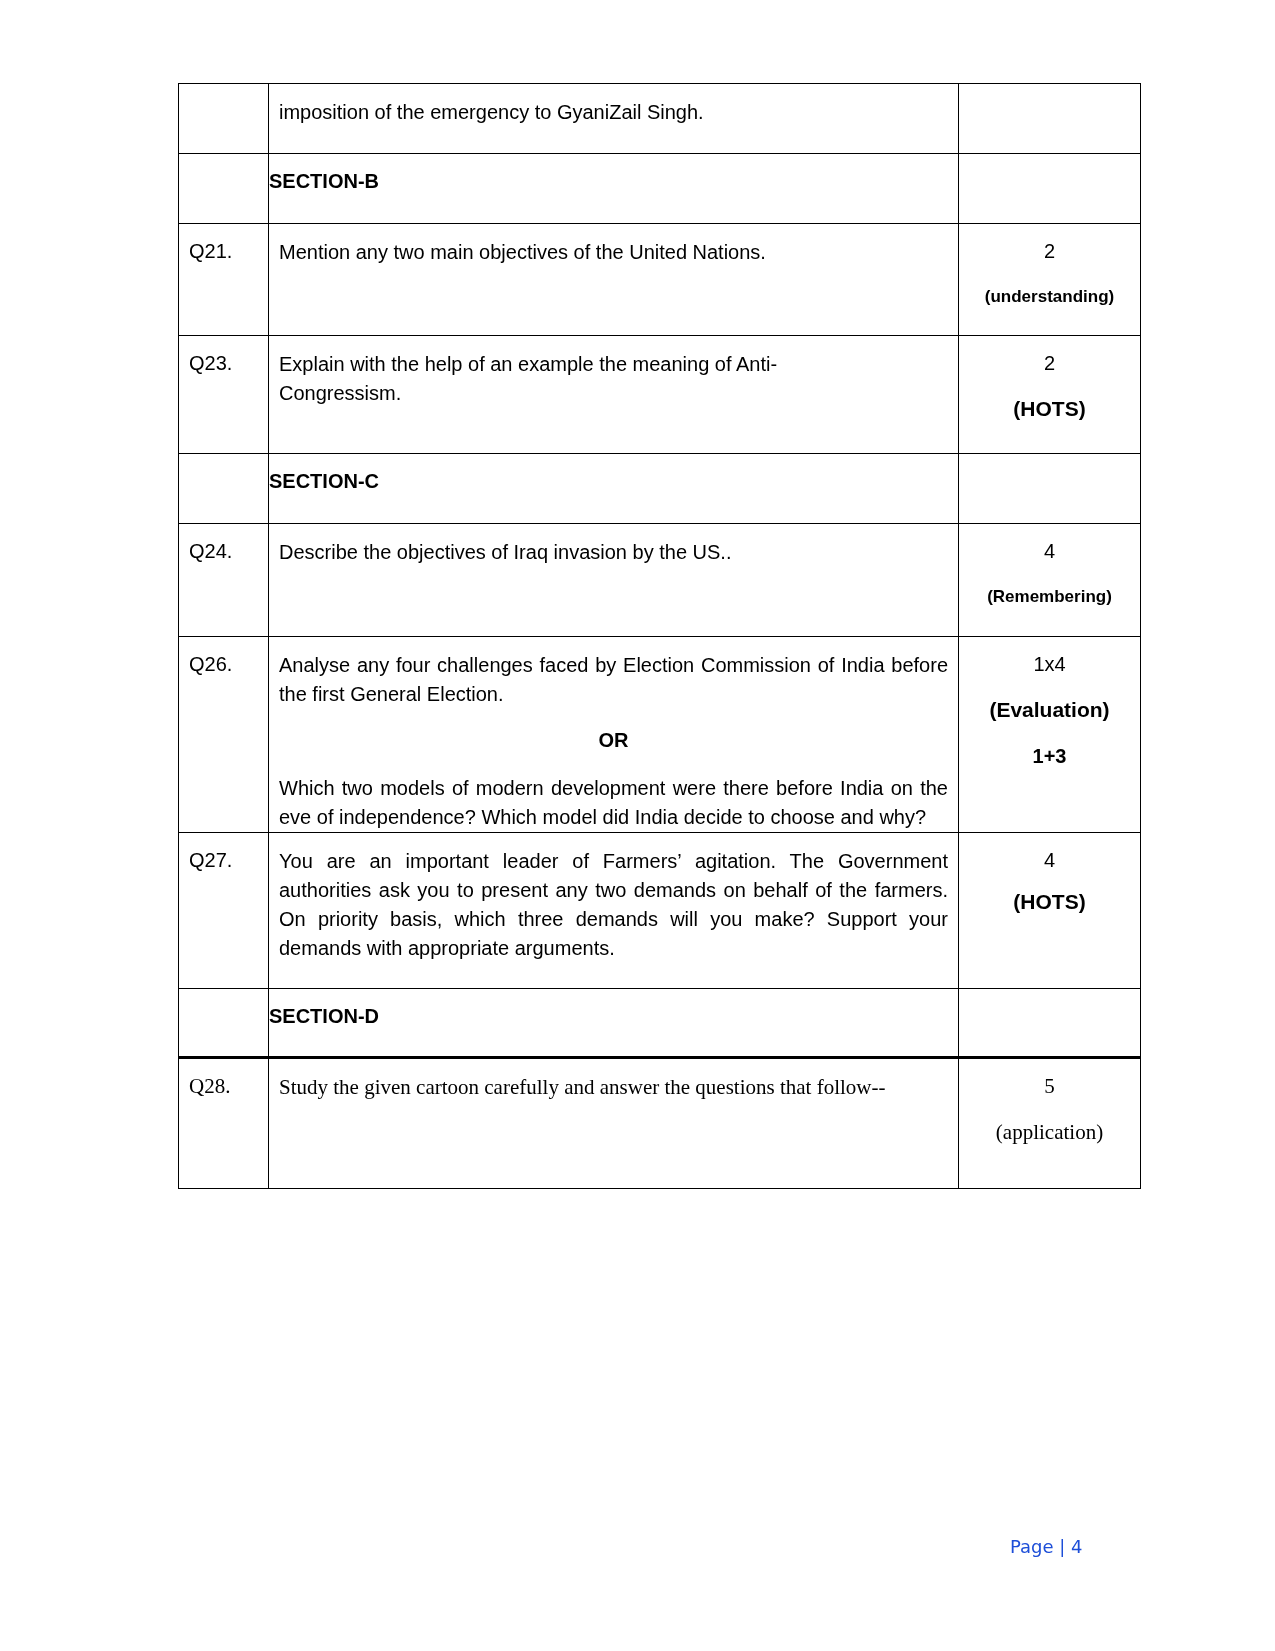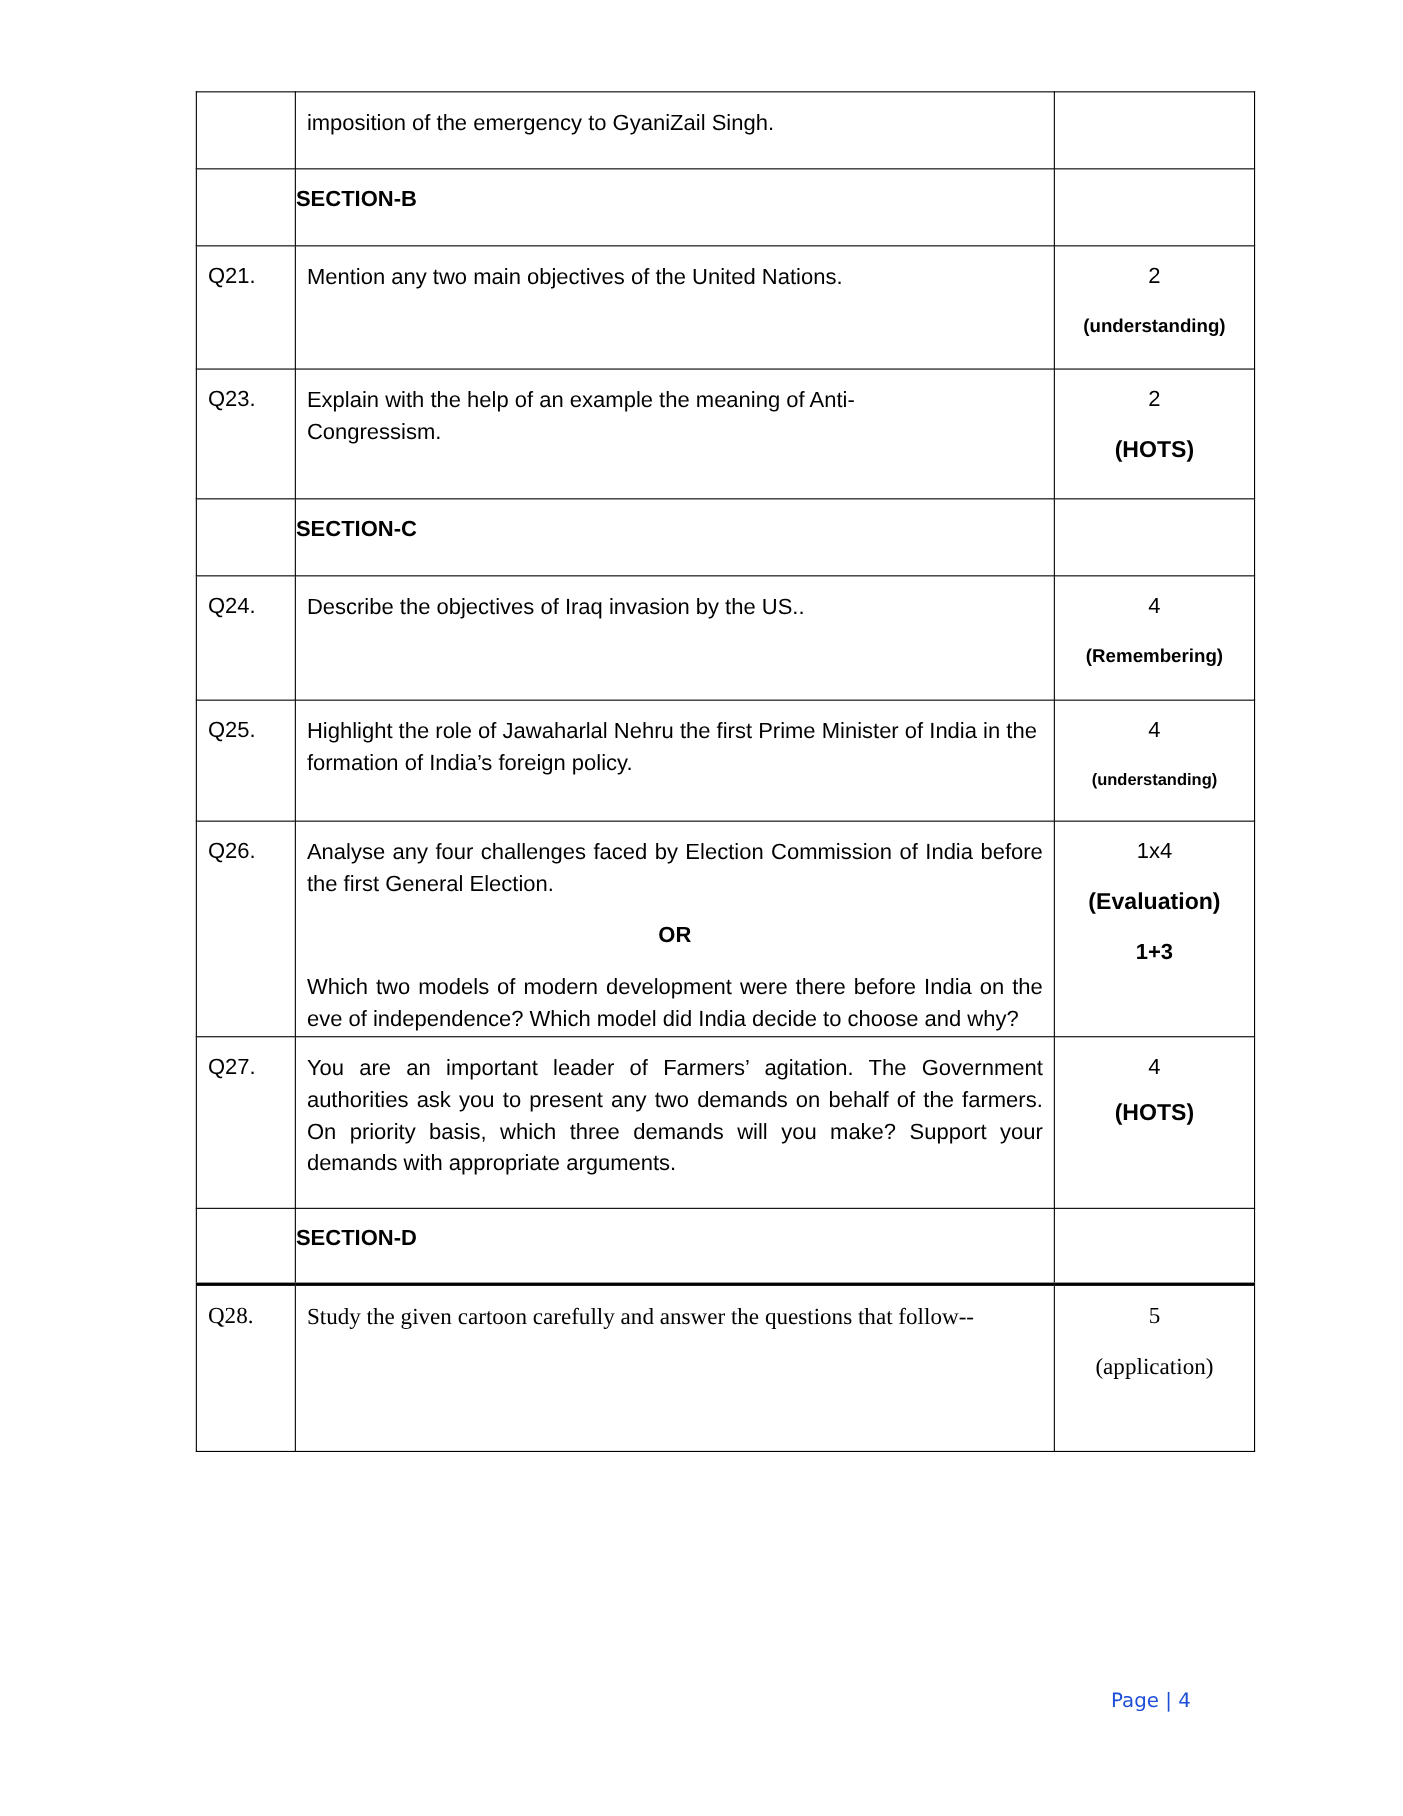"Q25." tr { html: <tr> <td> <div>Q25.</div> </td> <td> <div>Highlight the role of Jawaharlal Nehru the first Prime Minister of India in the formation of India’s foreign policy.</div> </td> <td> <div> <div>4</div> <div>(understanding)</div> </div> </td> </tr> -> none }
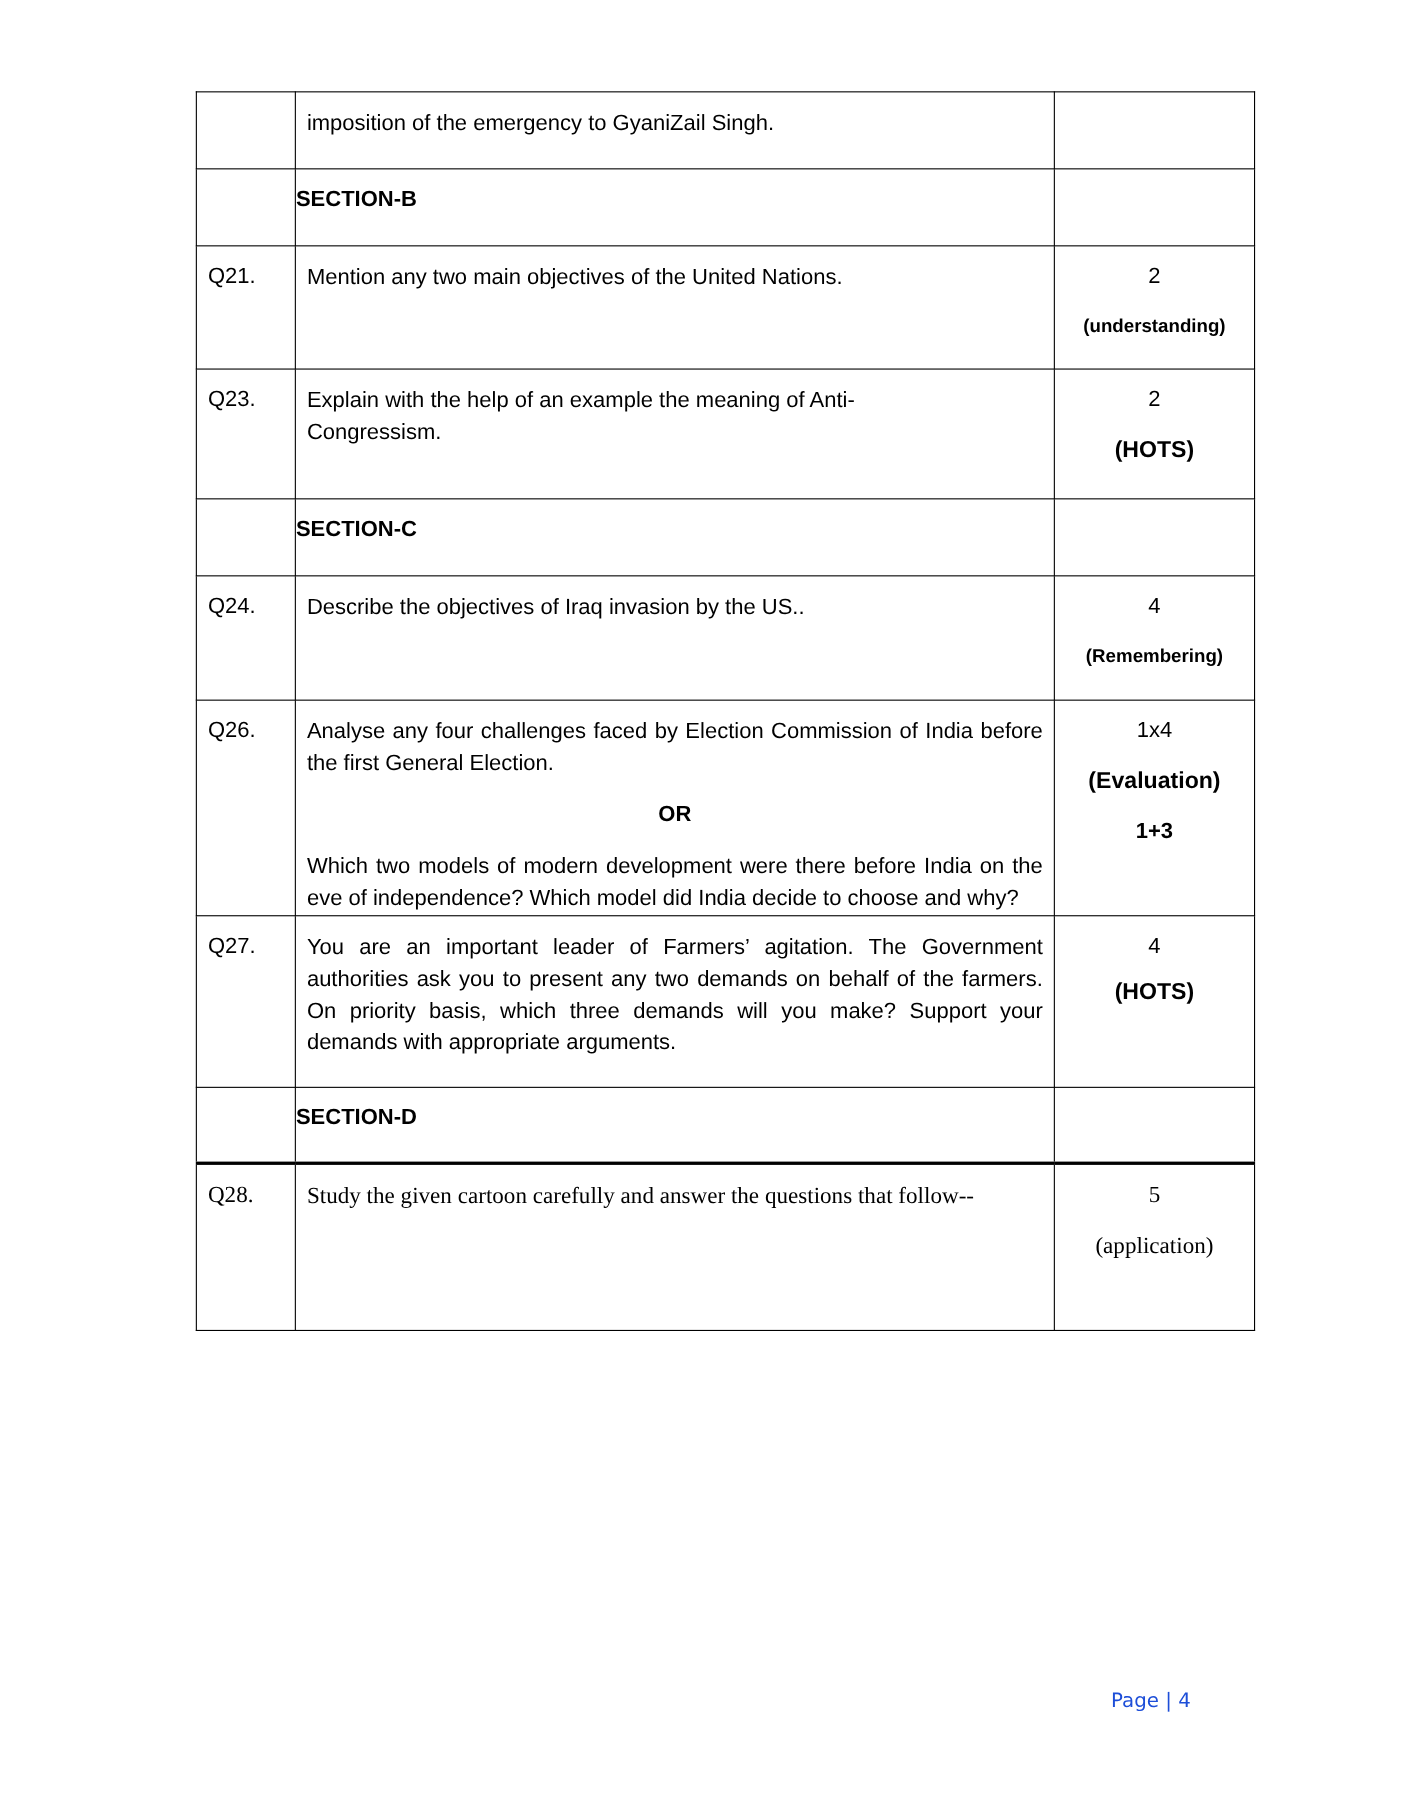"Q28." tr.thick-top { height: 152px -> 131px }
